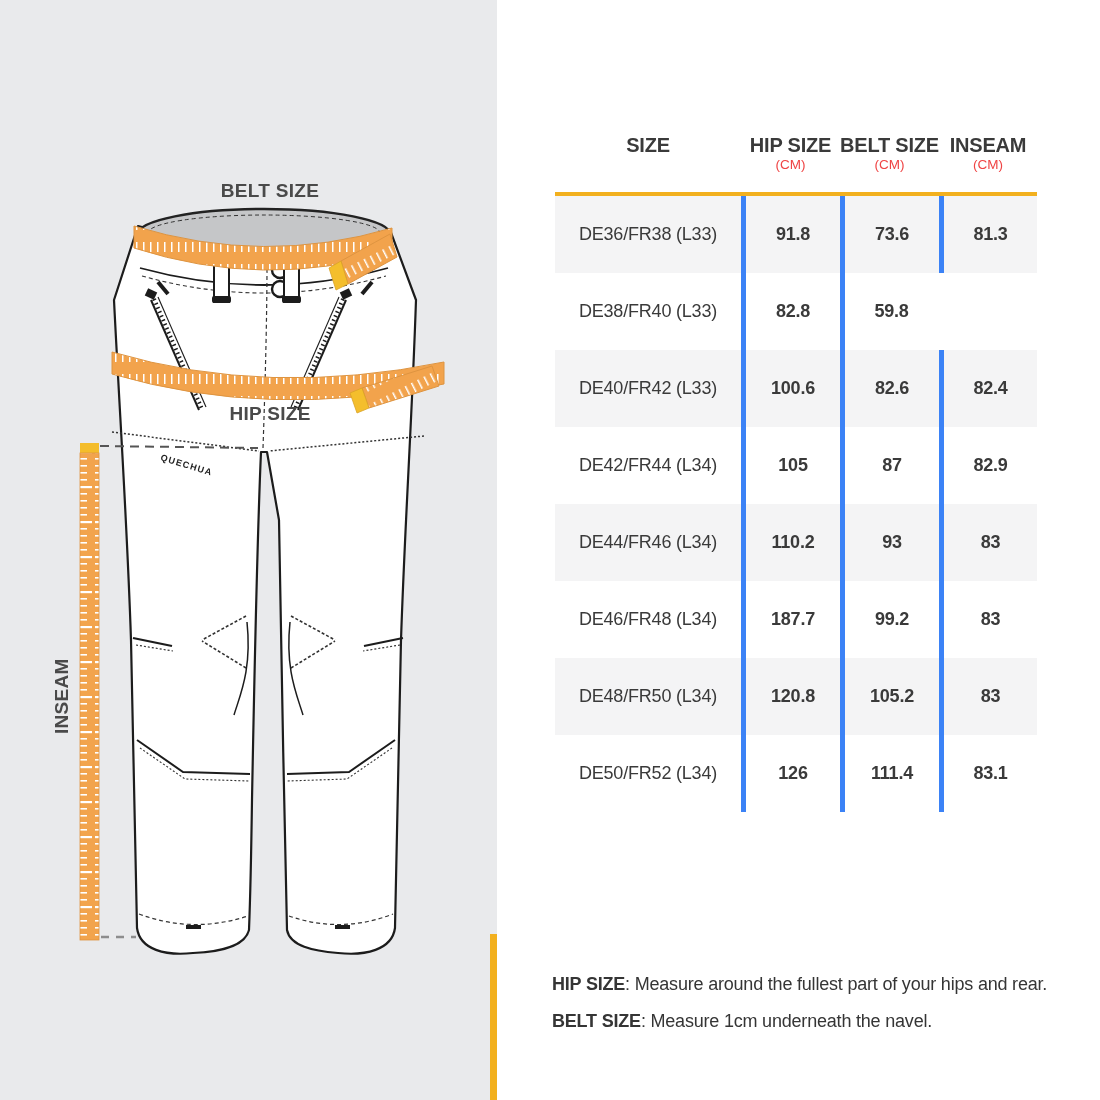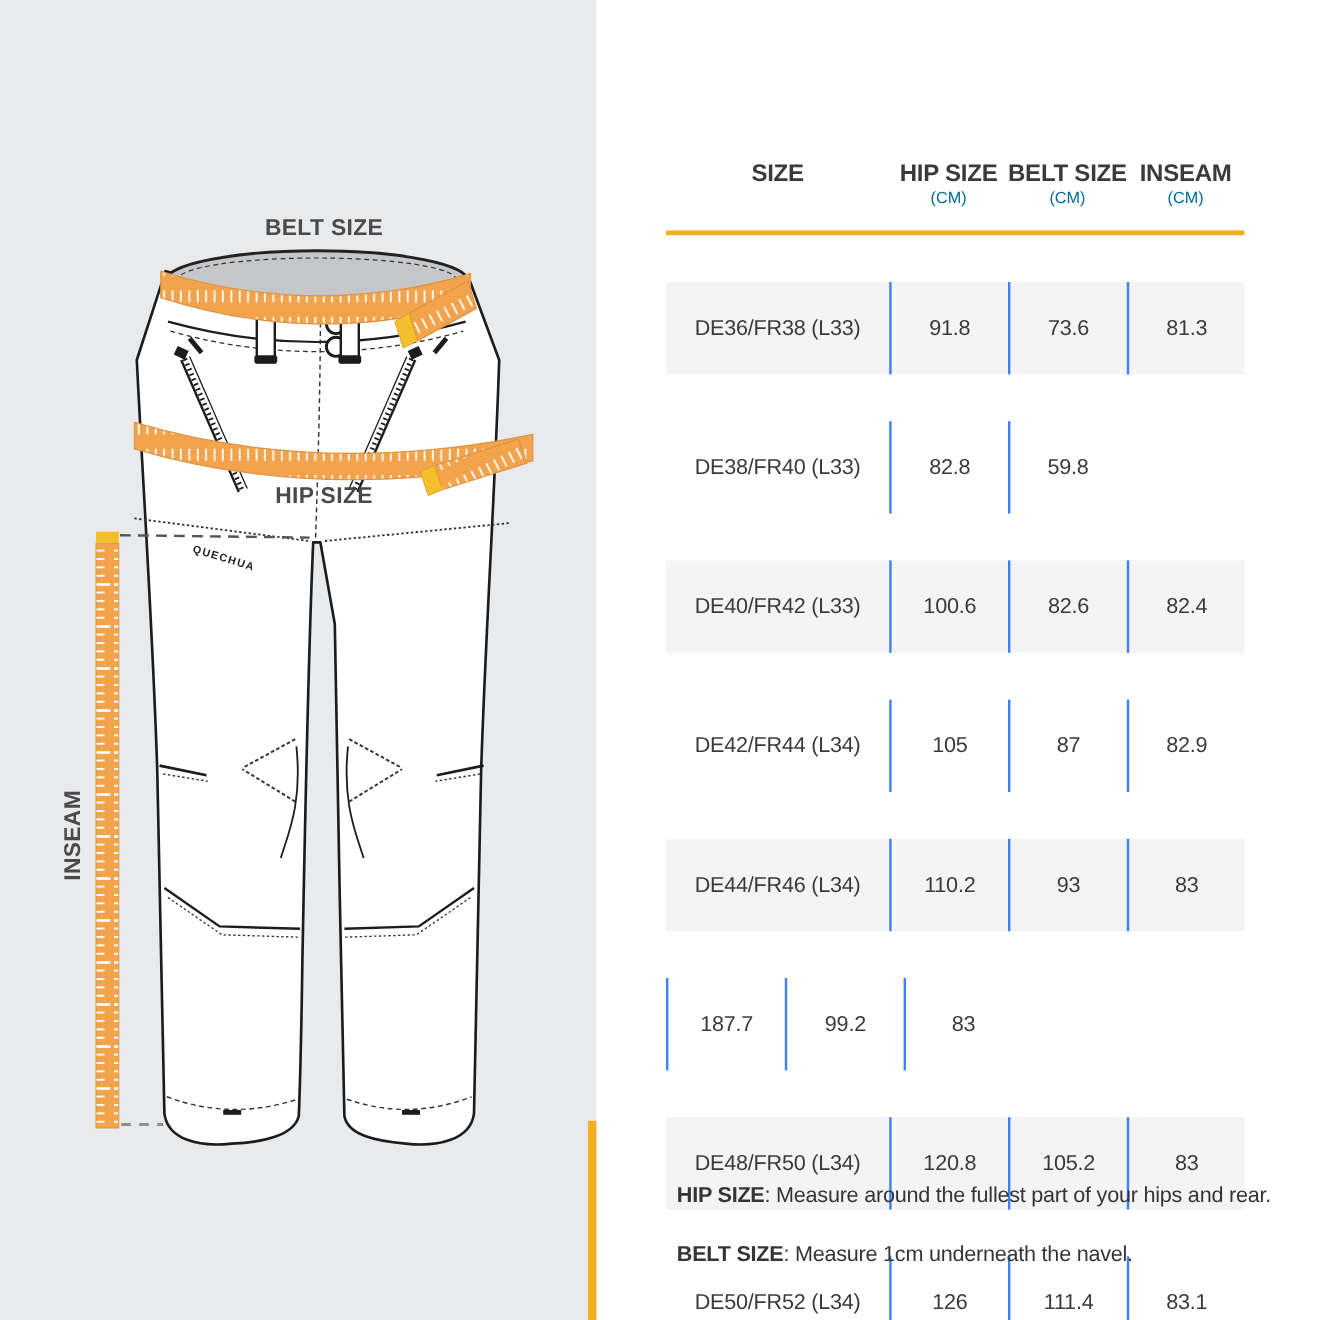"(CM)" .hunit { color: #0369a1 -> #ef4444 }
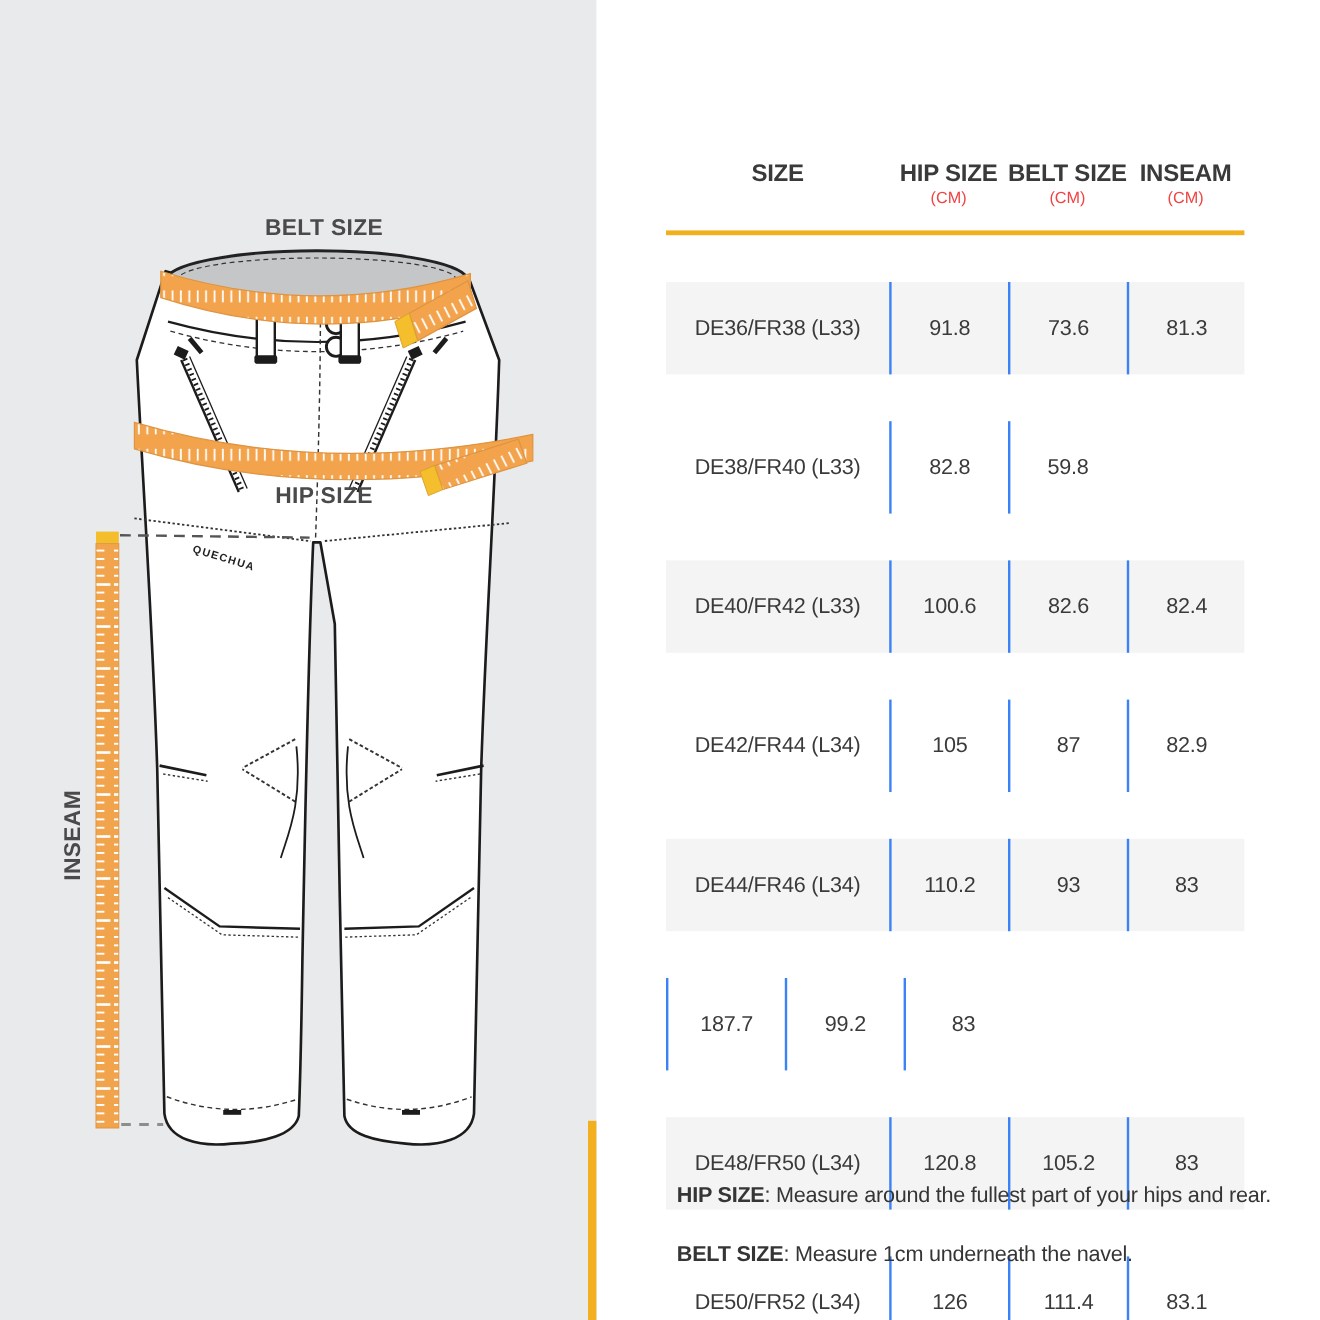"DE36/FR38 (L33)" .trow { margin-top: 39px -> none }
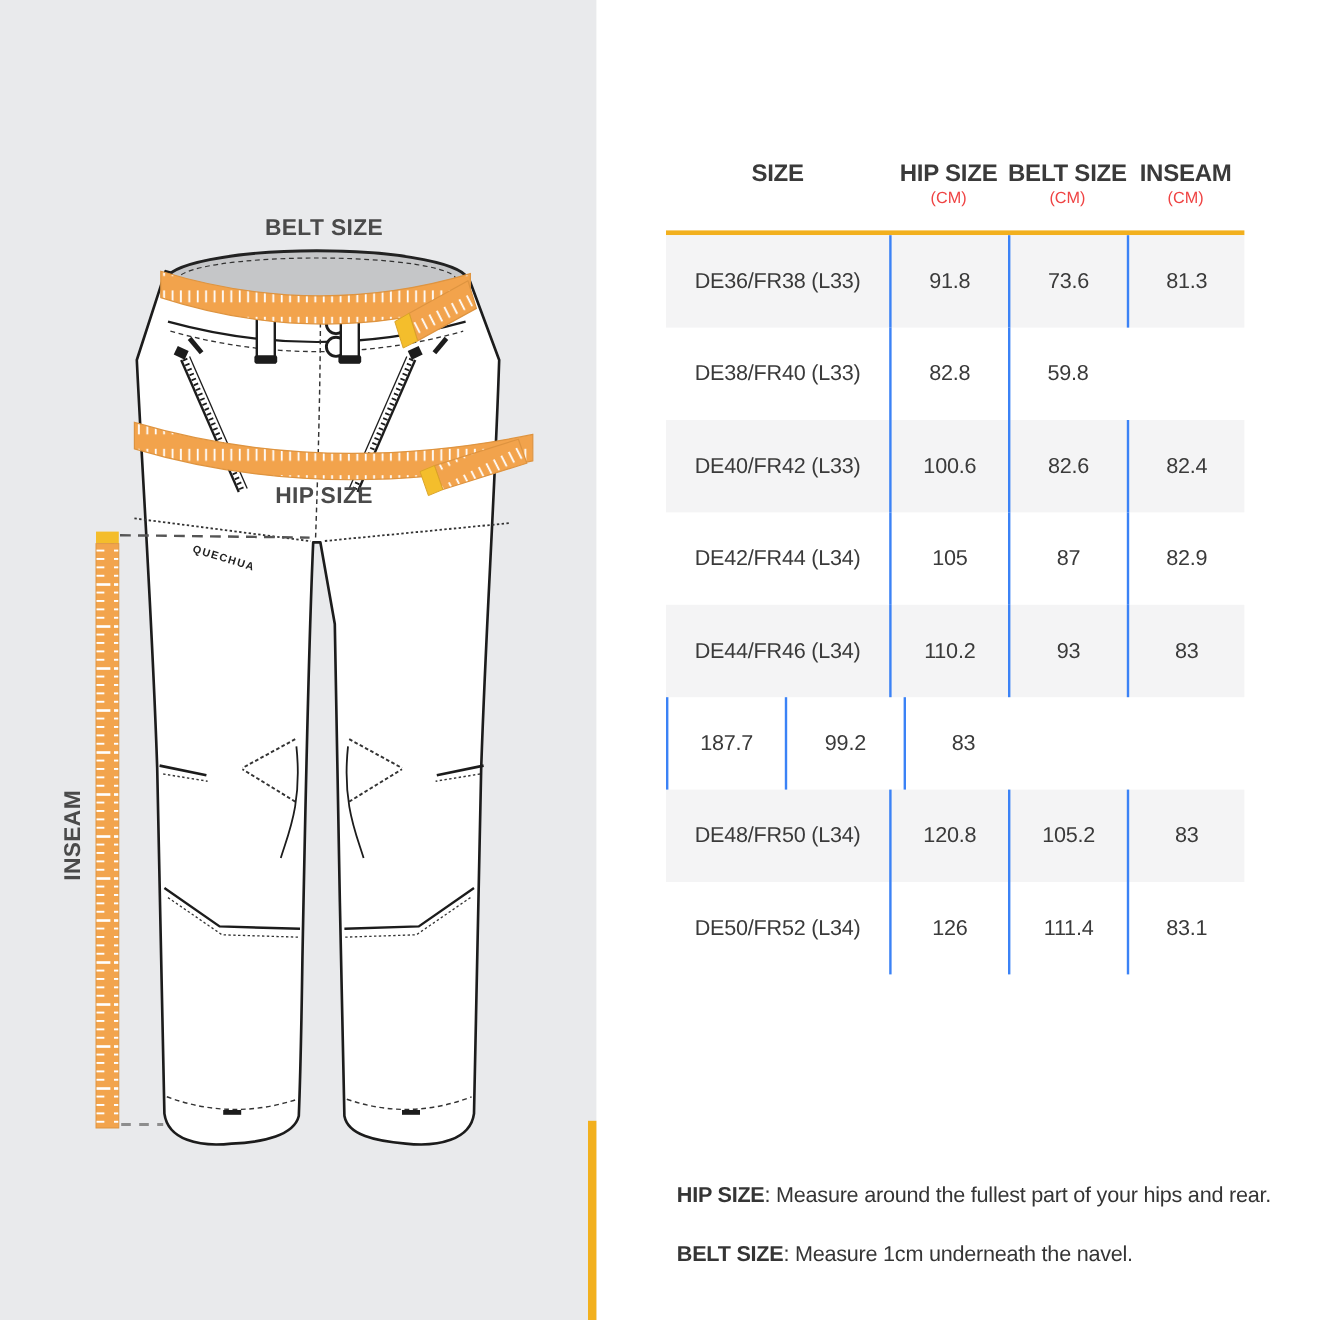"91.8" .trow .c1,.trow .c2,.trow .c3 { border-left: 2px solid #3b82f6 -> 5px solid #3b82f6; font-weight: none -> bold }
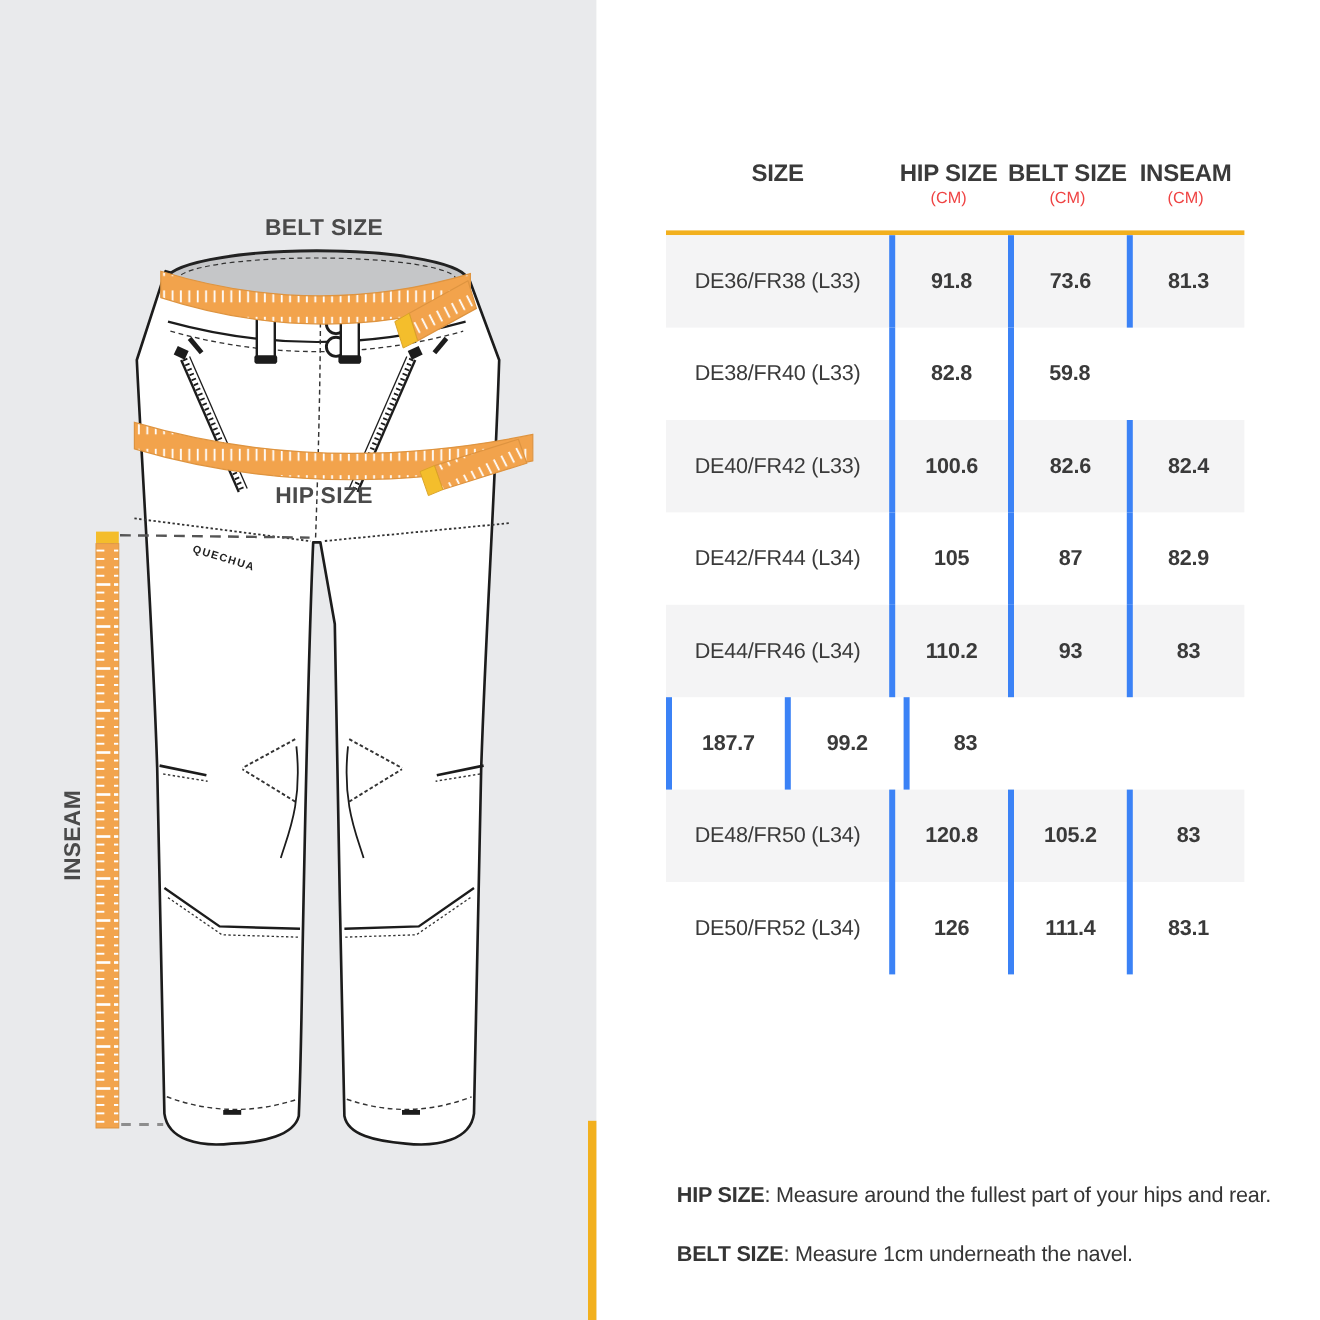"DE46/FR48 (L34)" div.cell { html: none -> <div>DE46/FR48 (L34)</div> }
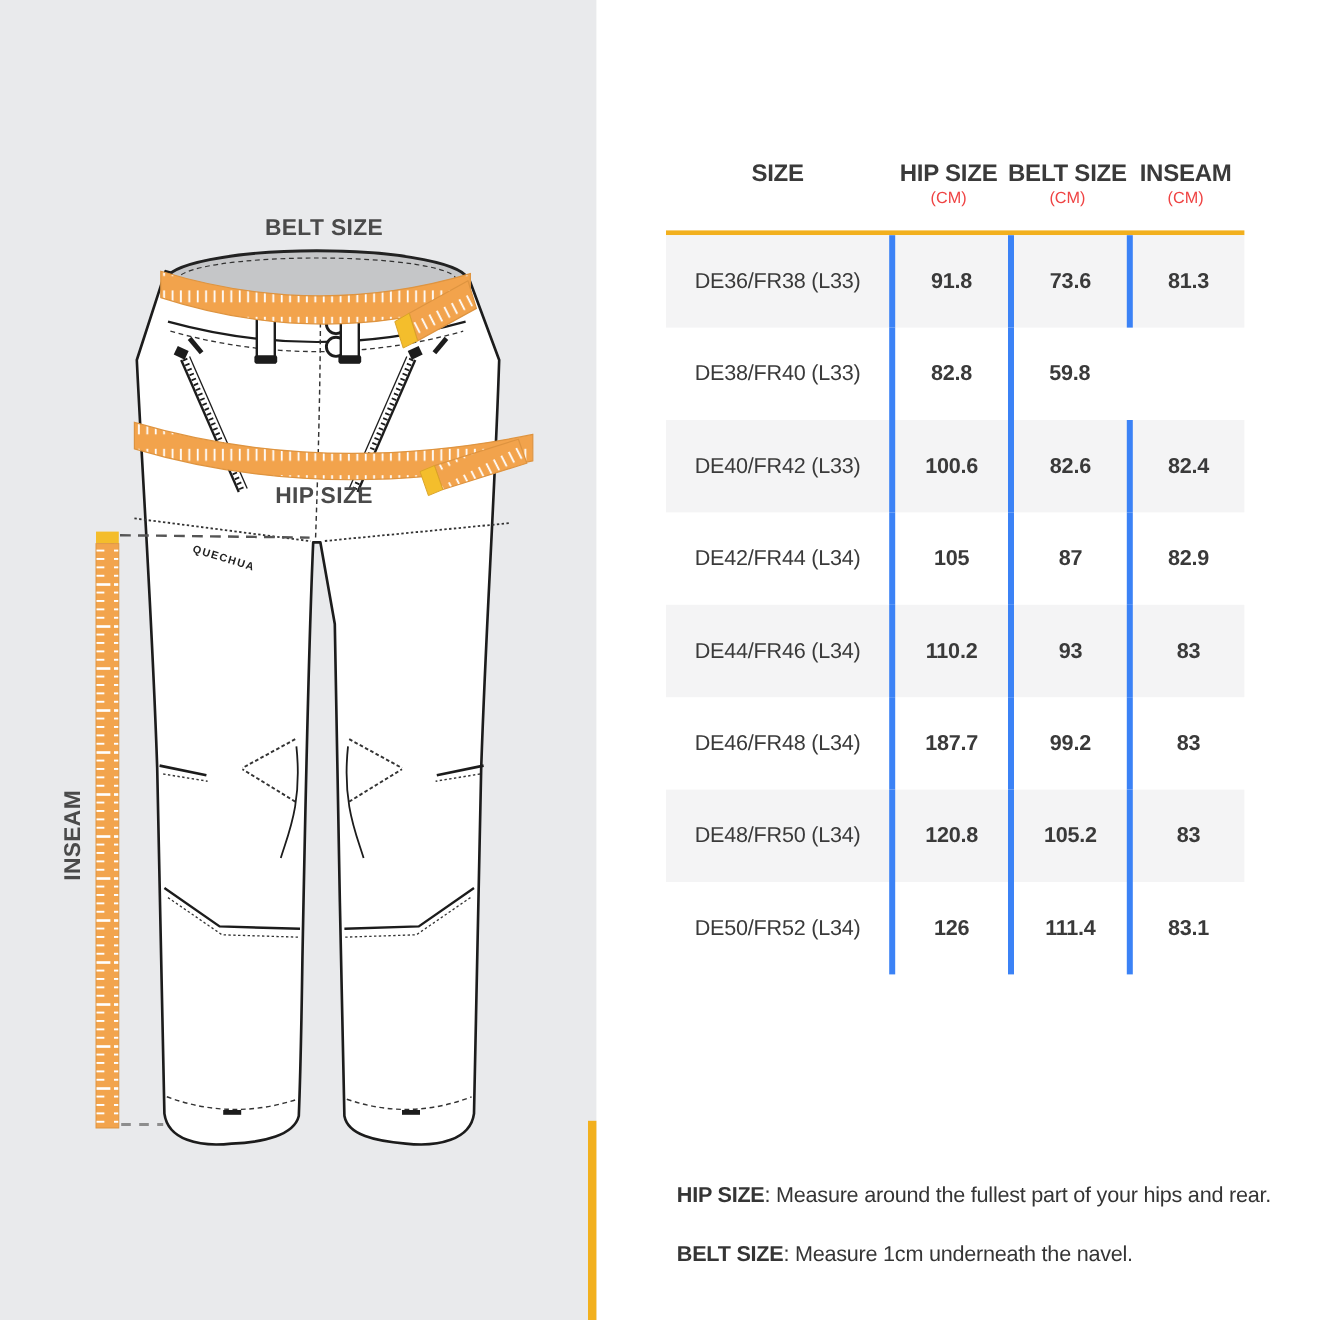"HIP SIZE: Measure around the" .notes p { margin: 12px -> 0 }
